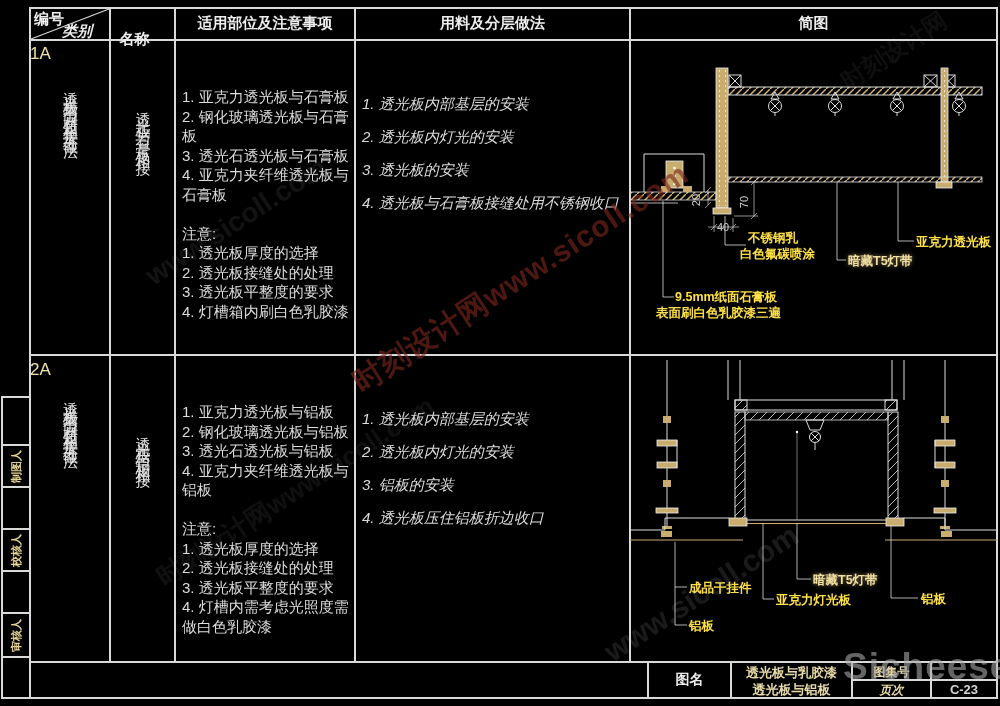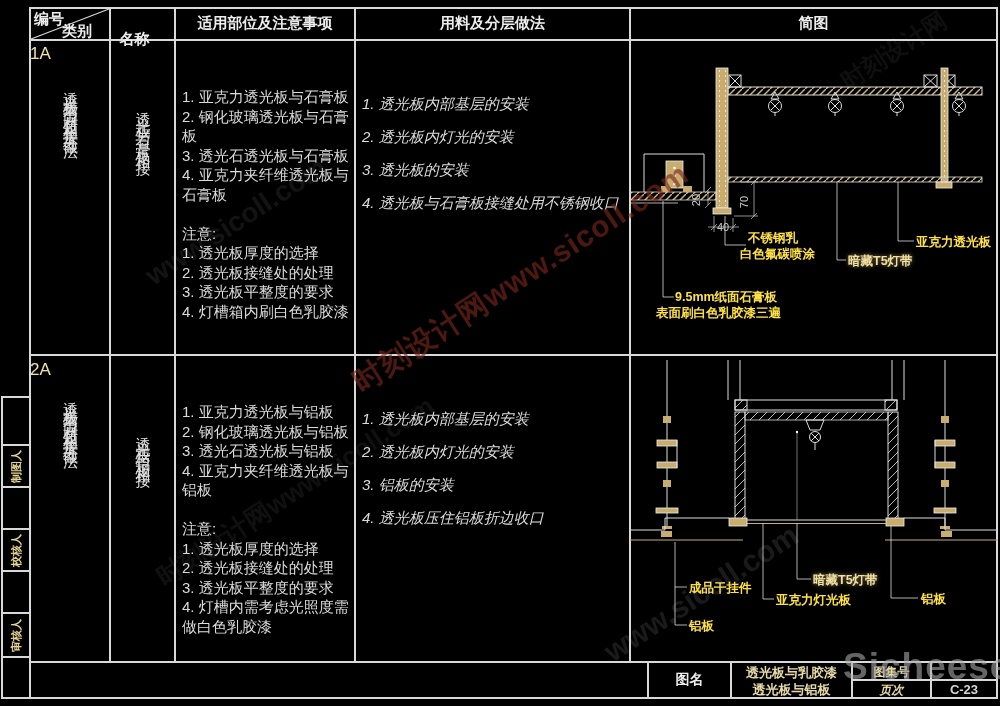"类别" div.hdr { font-style: none -> italic }
